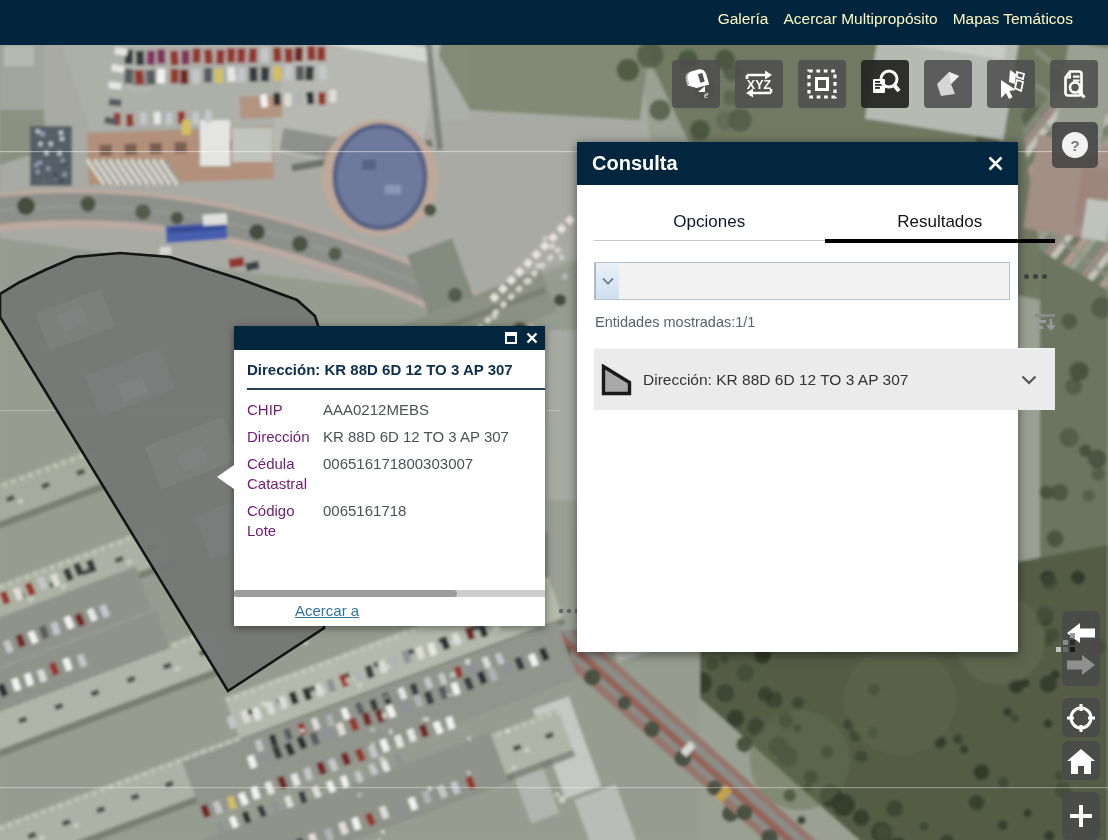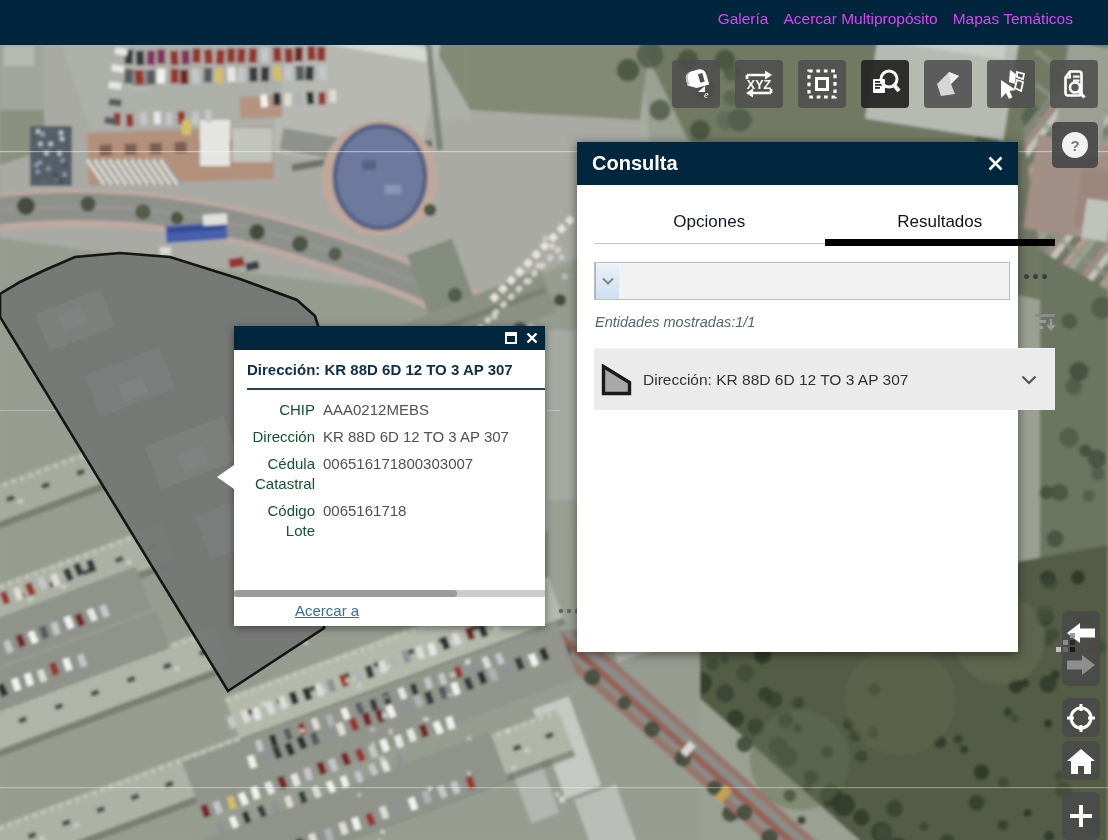"Galería" #navbar span { color: #d946ef -> #fef9c3 }
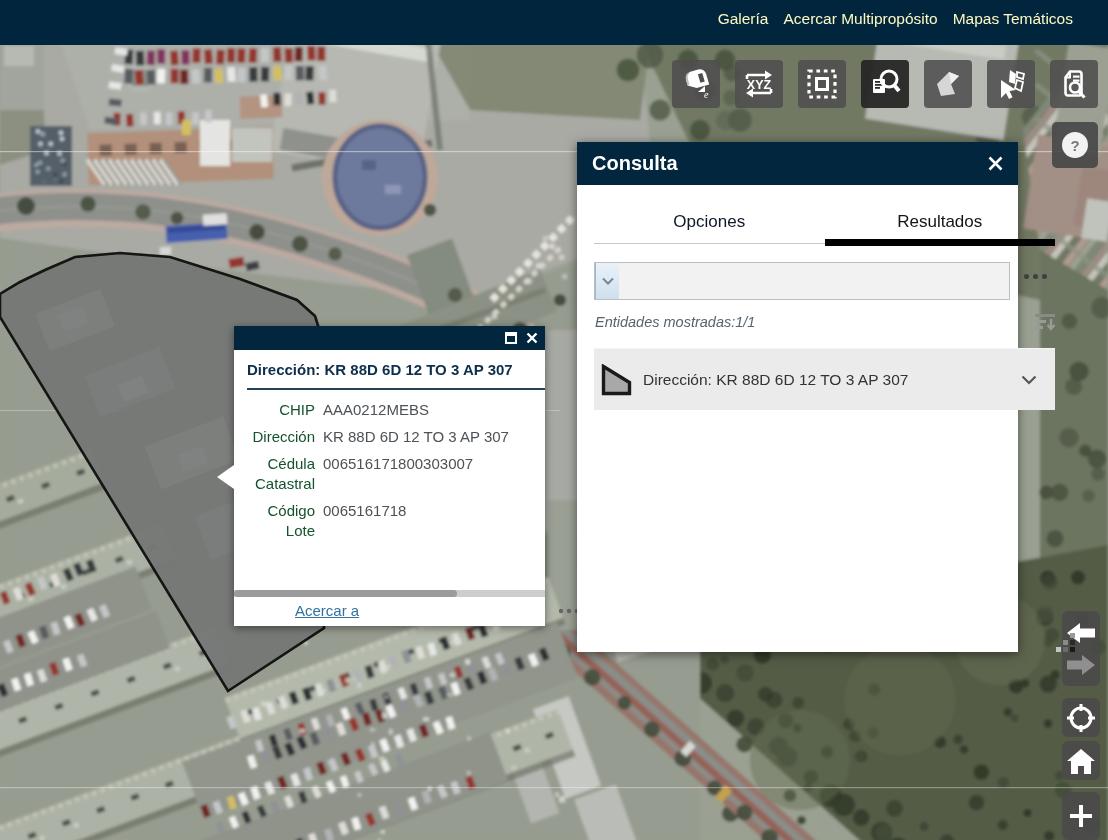"Resultados" #ptabs .tab.active { border-bottom: 7px solid #000000 -> 4px solid #000000 }
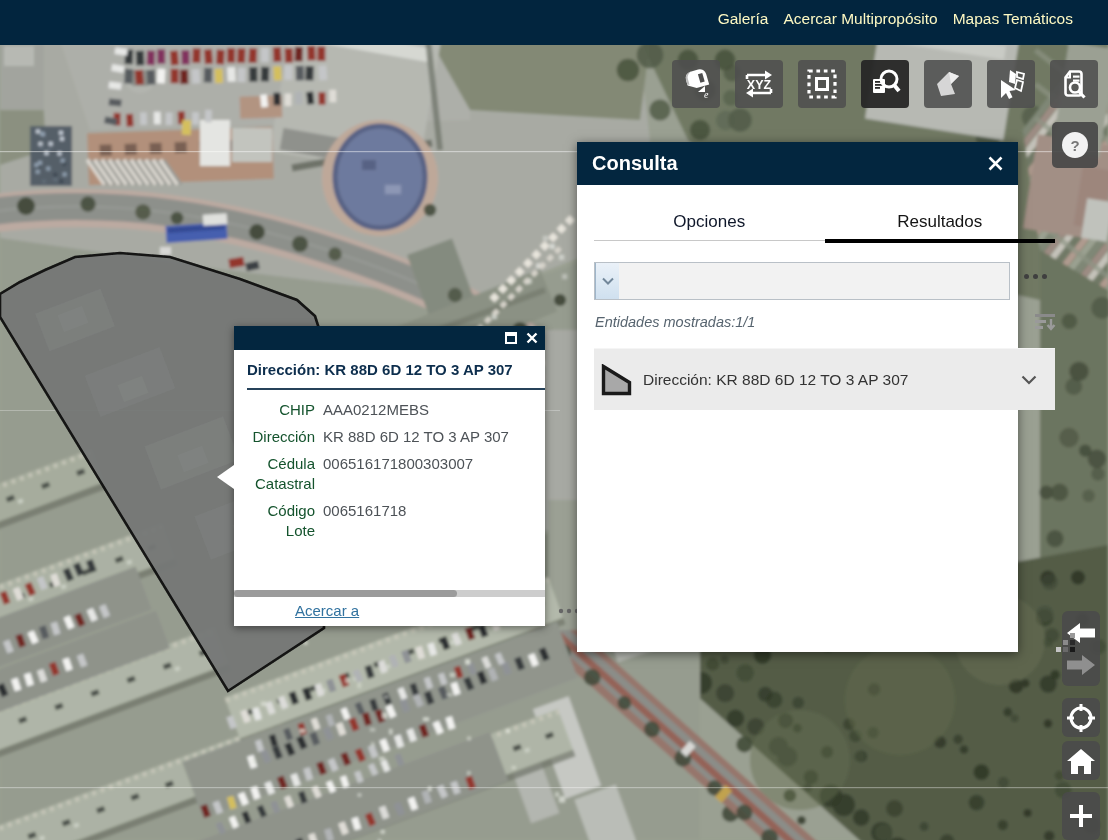"Entidades mostradas:1/1" #pent { font-style: italic -> none }
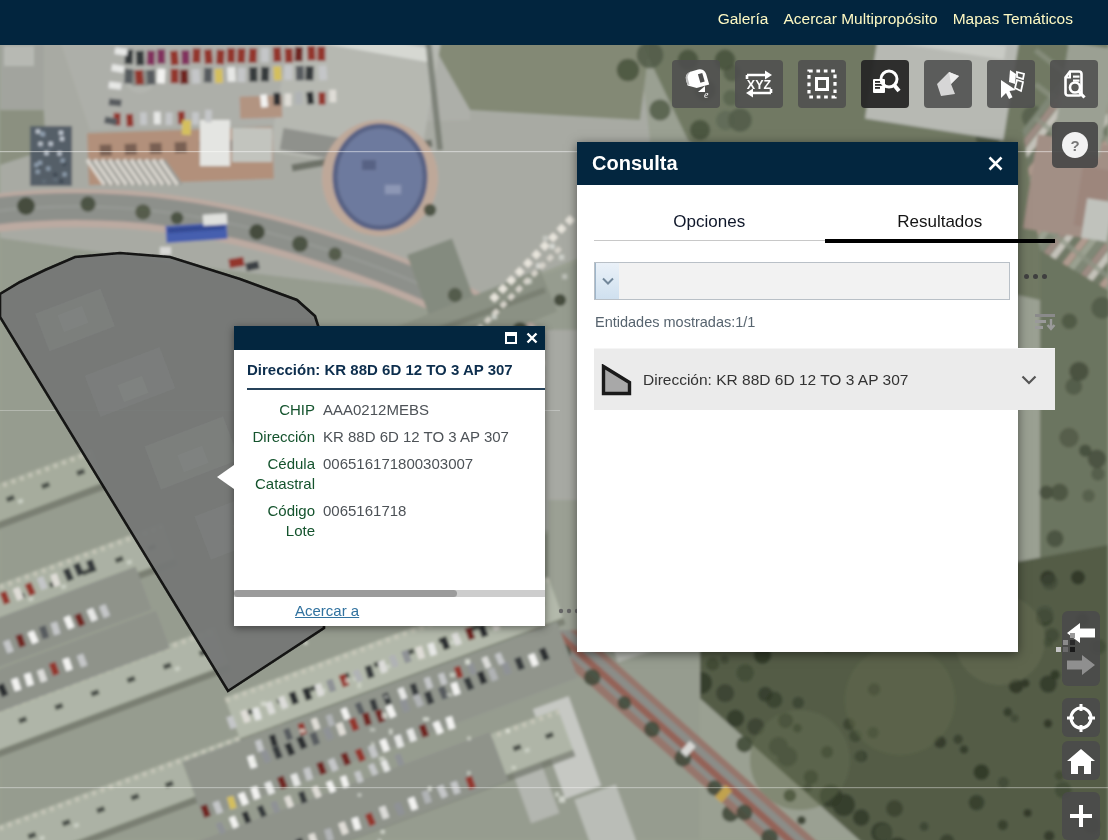"CHIP" #popup td.l { color: #14532d -> #701a75; text-align: right -> none }
